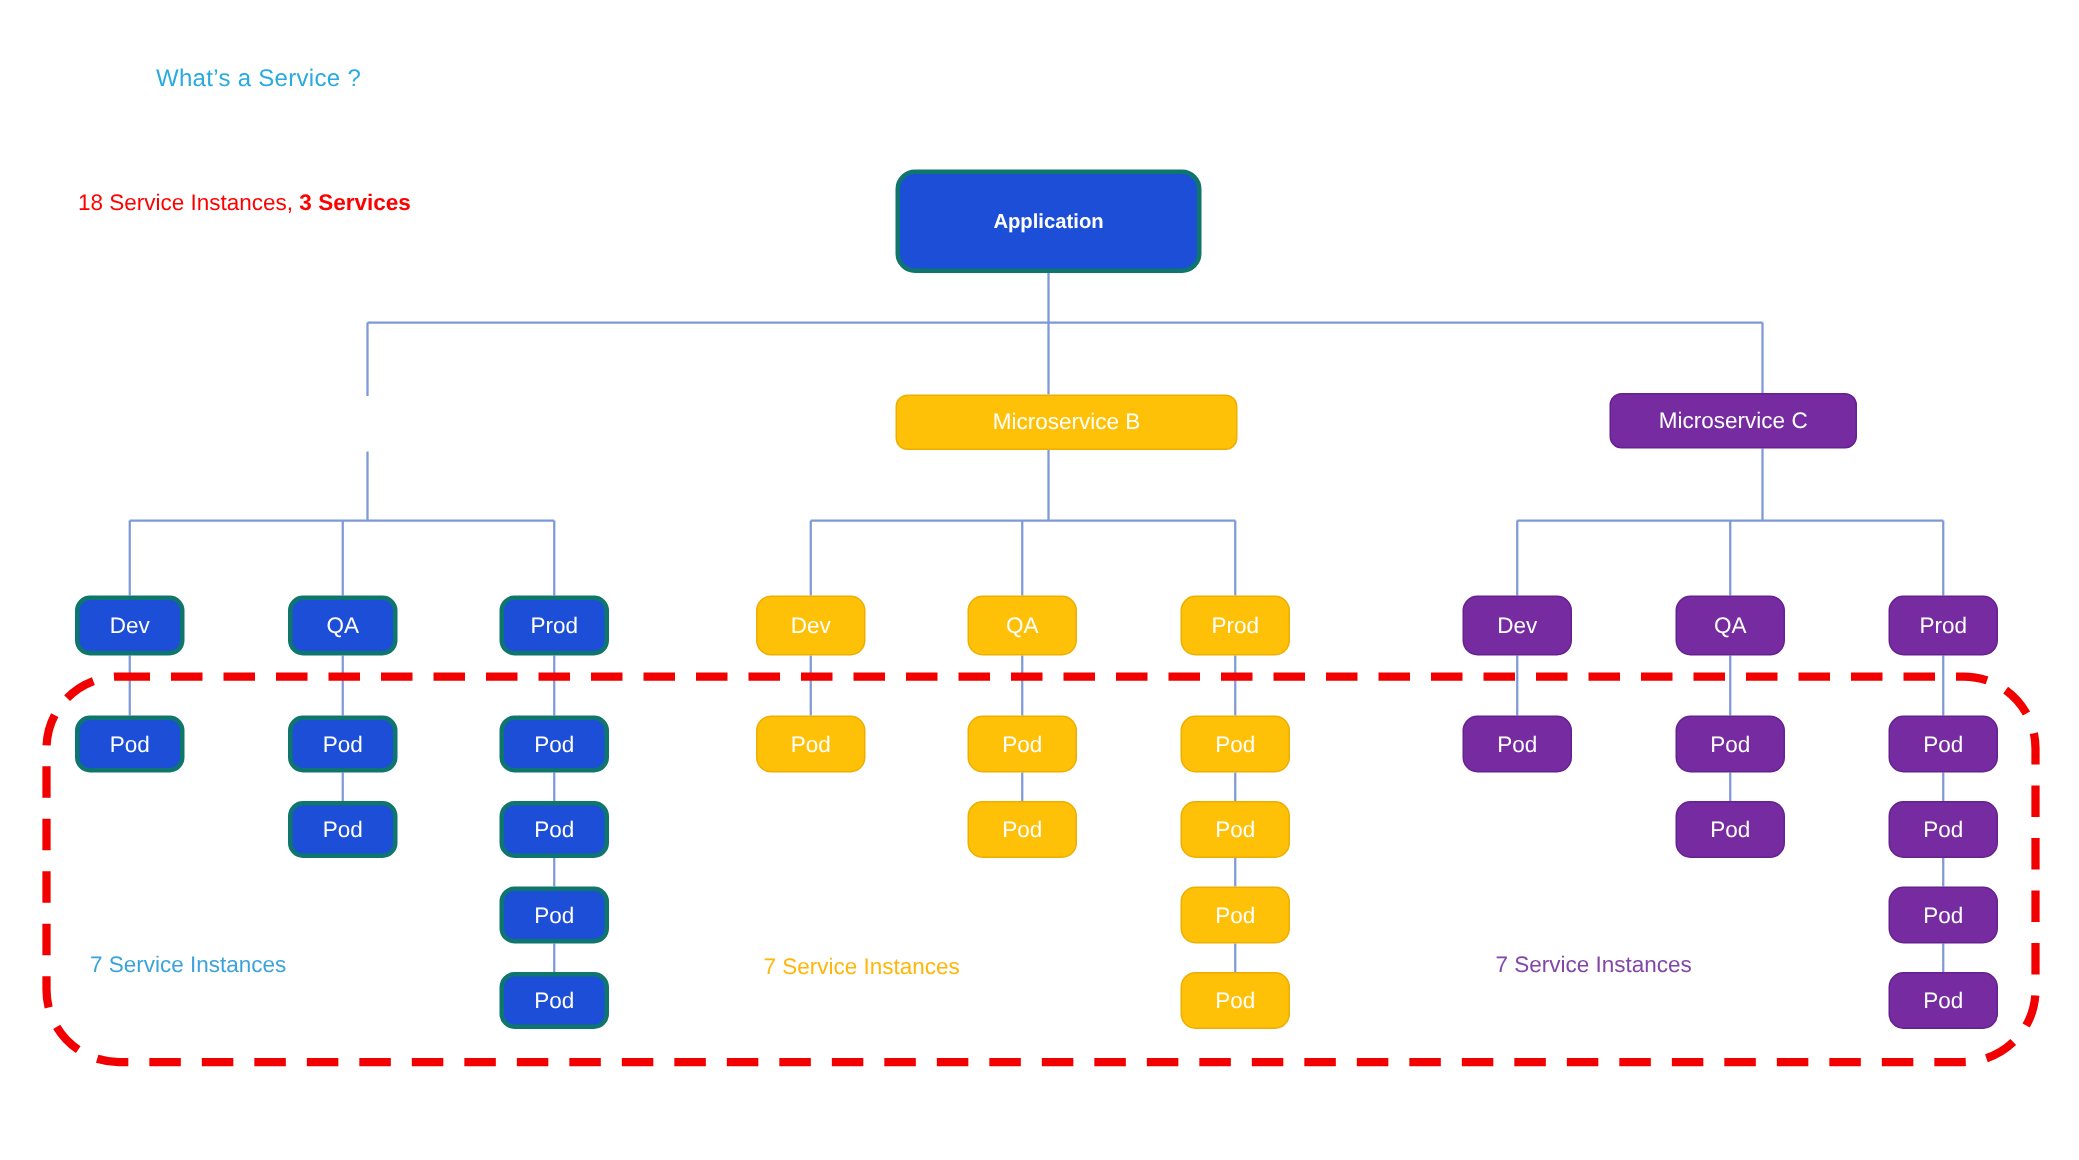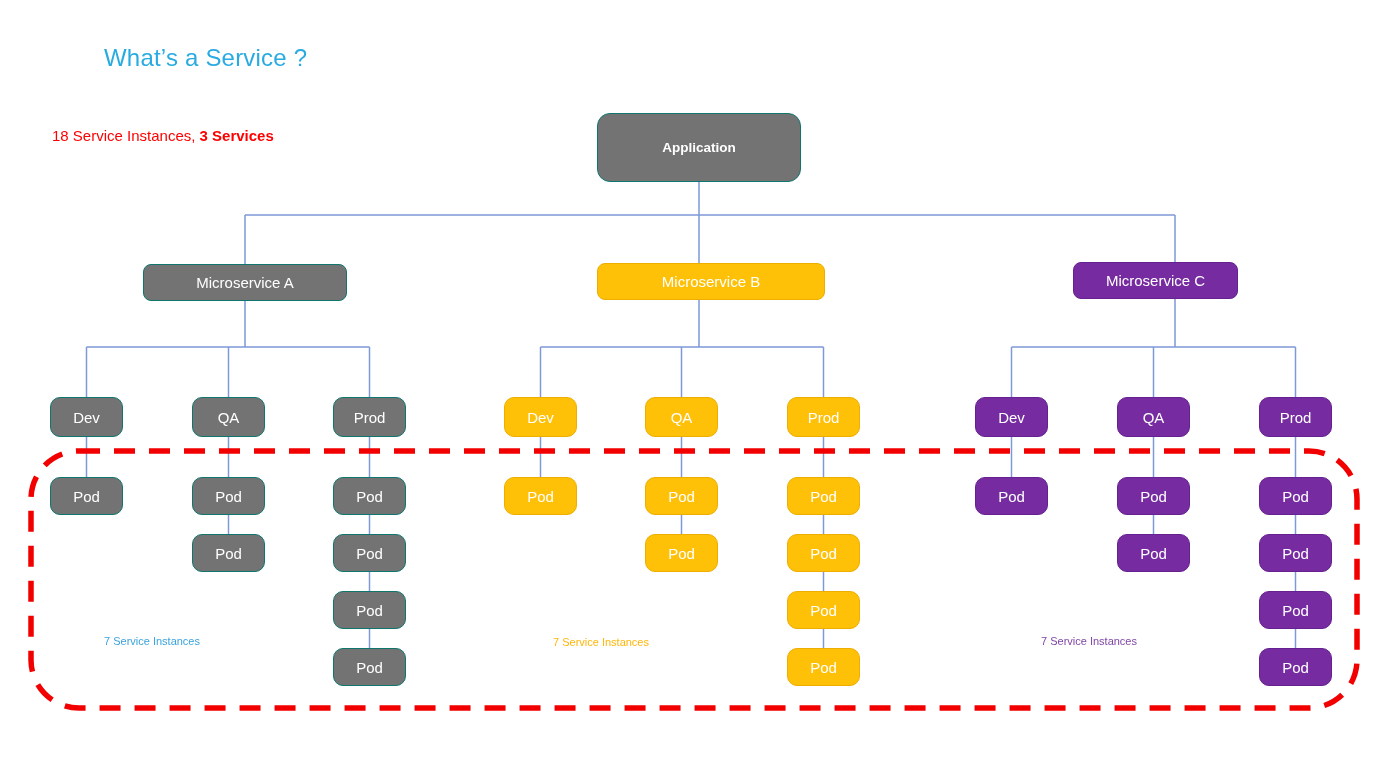"What’s a Service ?" .page-title { font-size: 24px -> 16px }
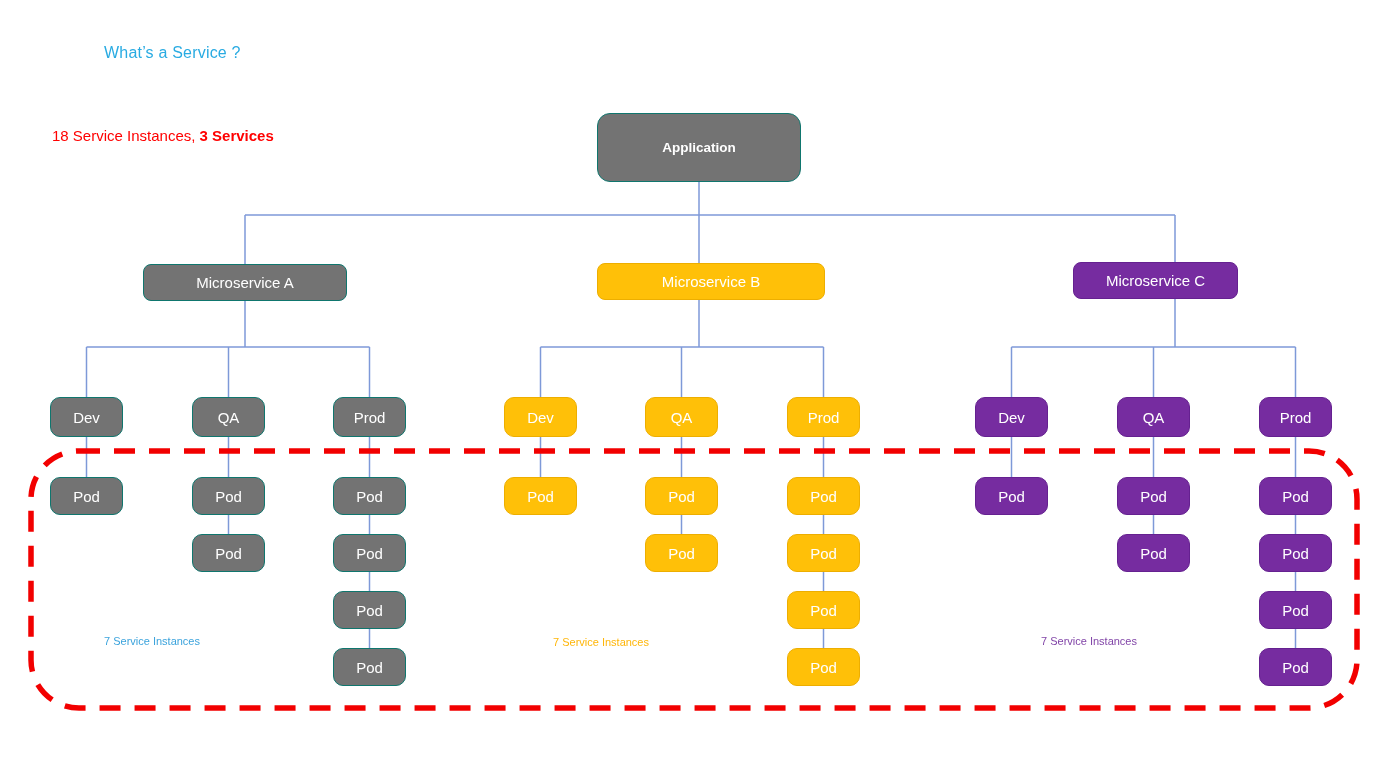"Application" .c-blue { background: #737373 -> #1d4ed8; border: 1px solid #0f766e -> 3px solid #0f766e }
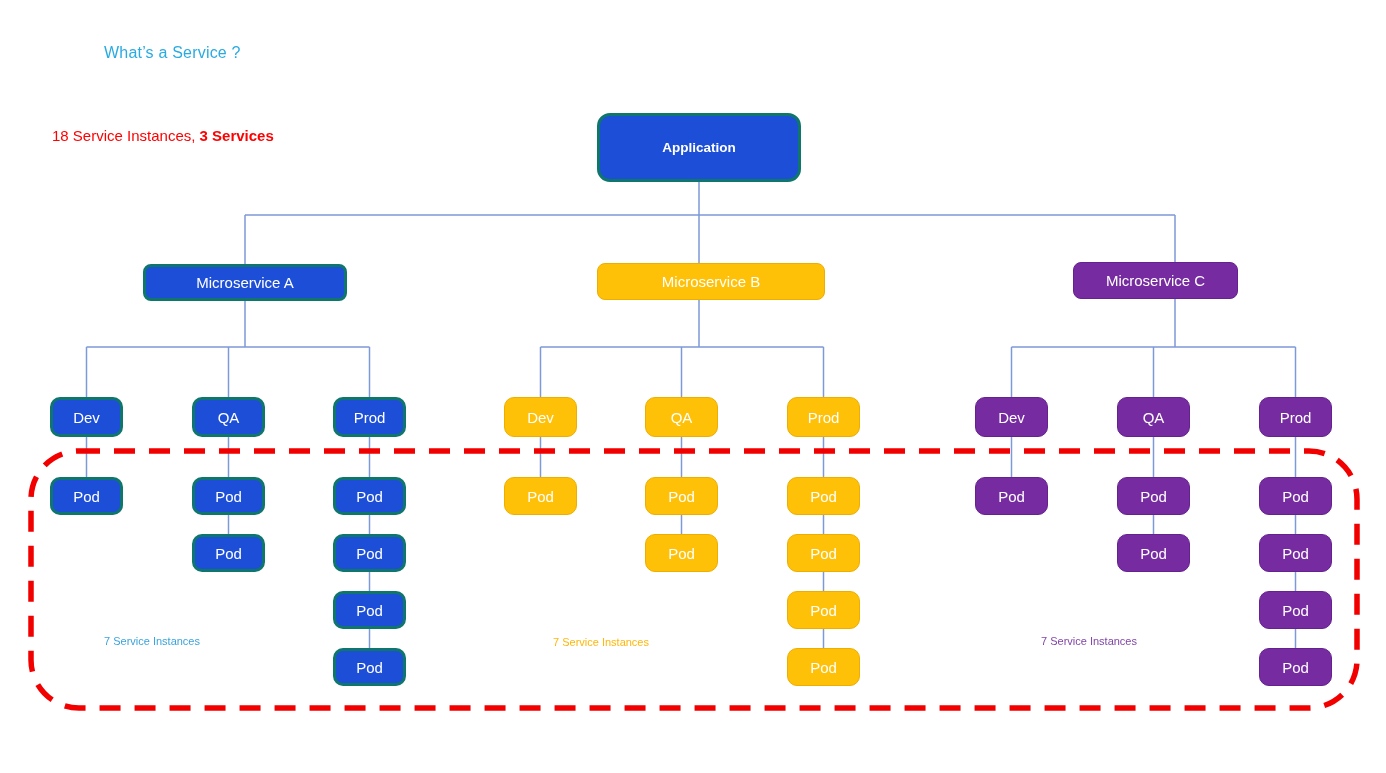"Microservice A" div.node { html: <div>Microservice A</div> -> none }
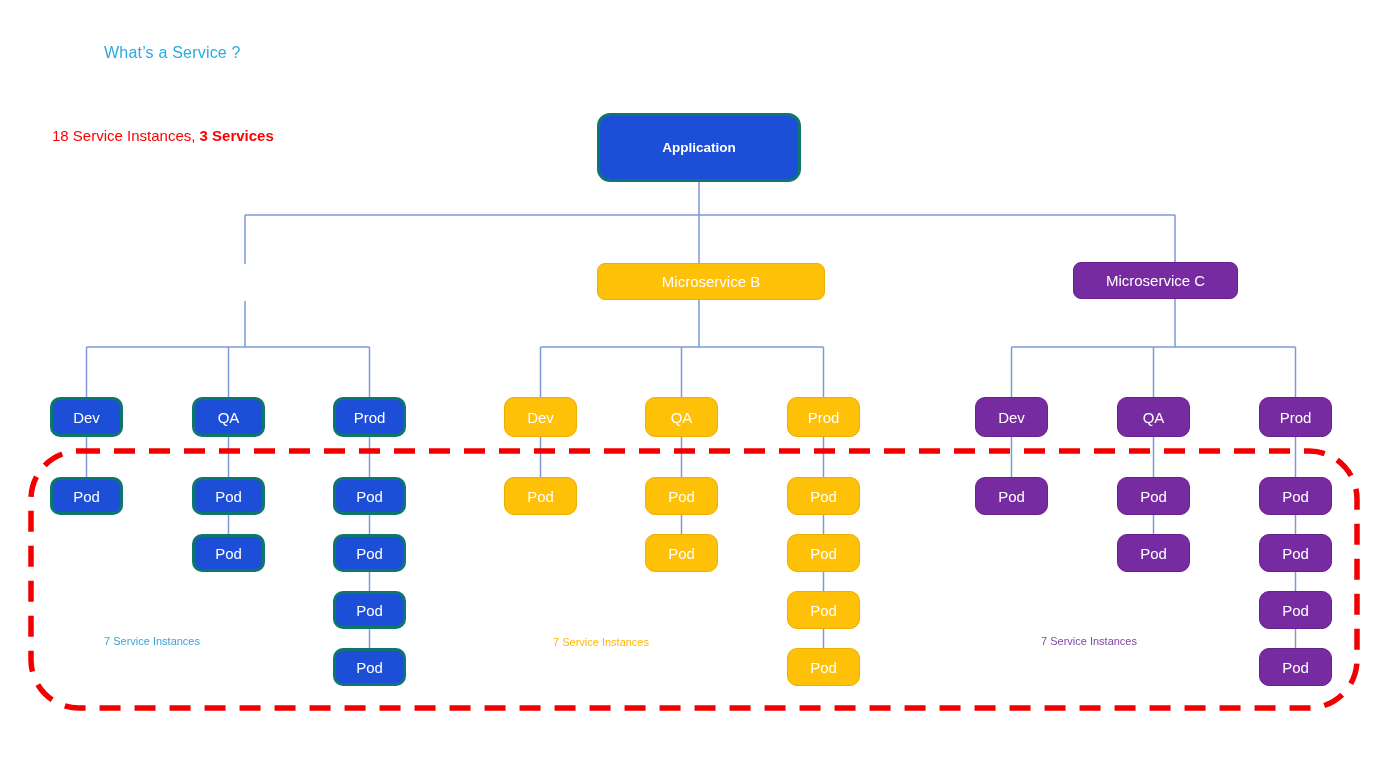"7 Service Instances" .group-label { font-size: 11px -> 15px; margin-left: 44px -> none }
